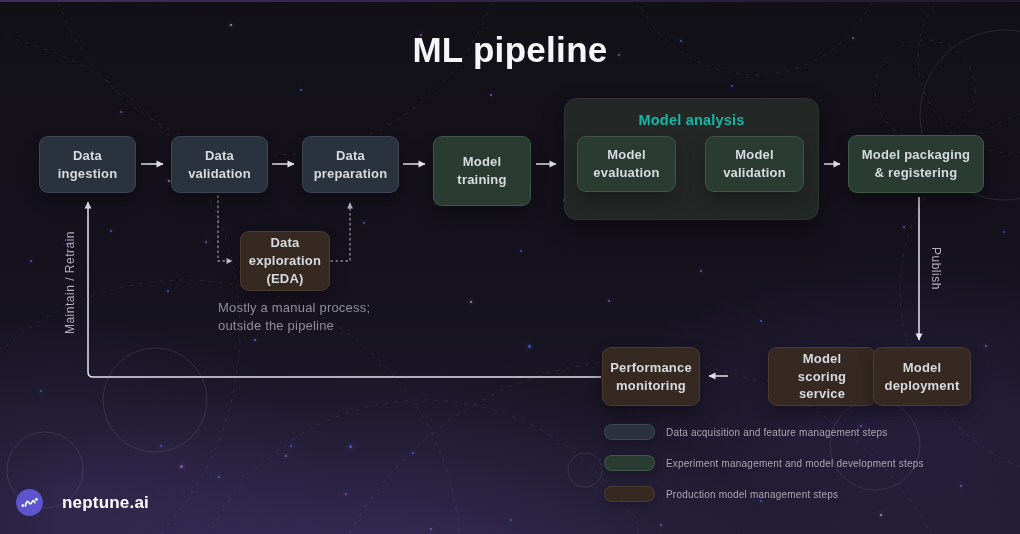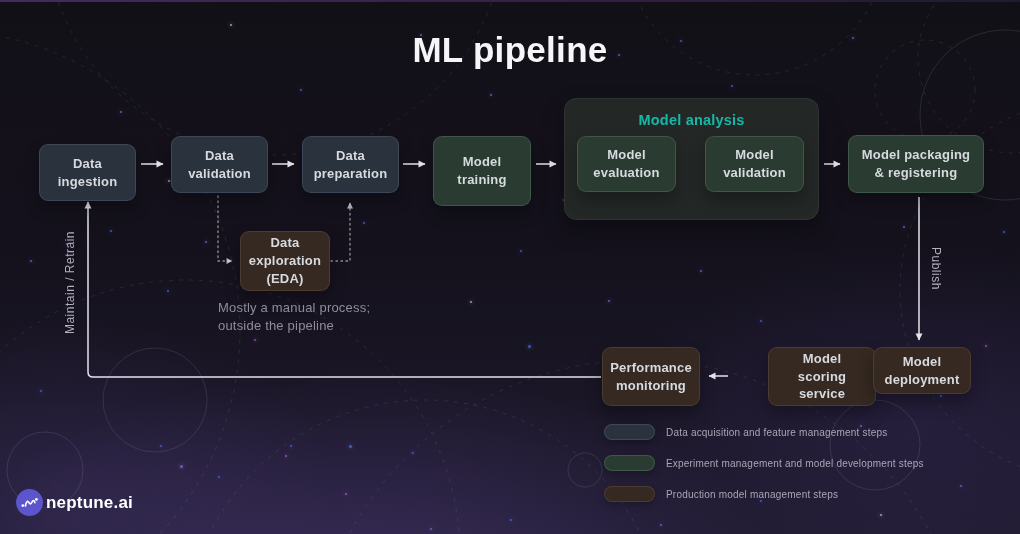"Data ingestion" #n-ingestion { top: 144px -> 136px }
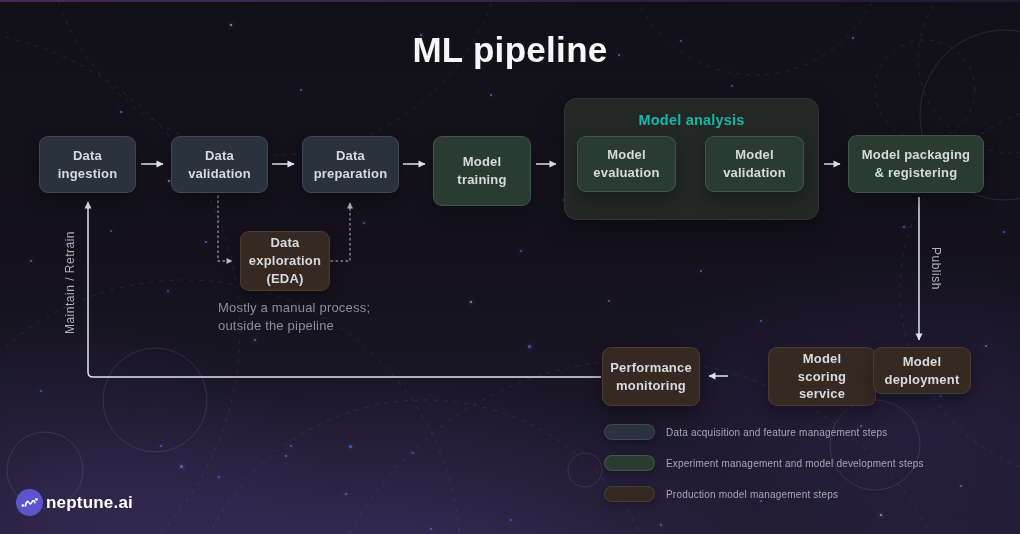"Model deployment" #n-deployment { height: 47px -> 59px }
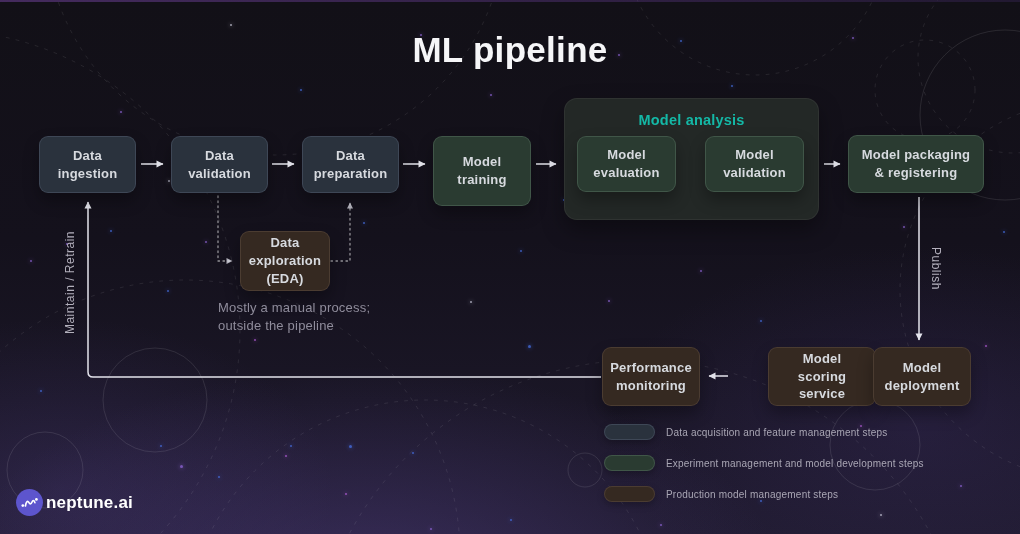"neptune.ai" .brand { gap: 3px -> 19px }
